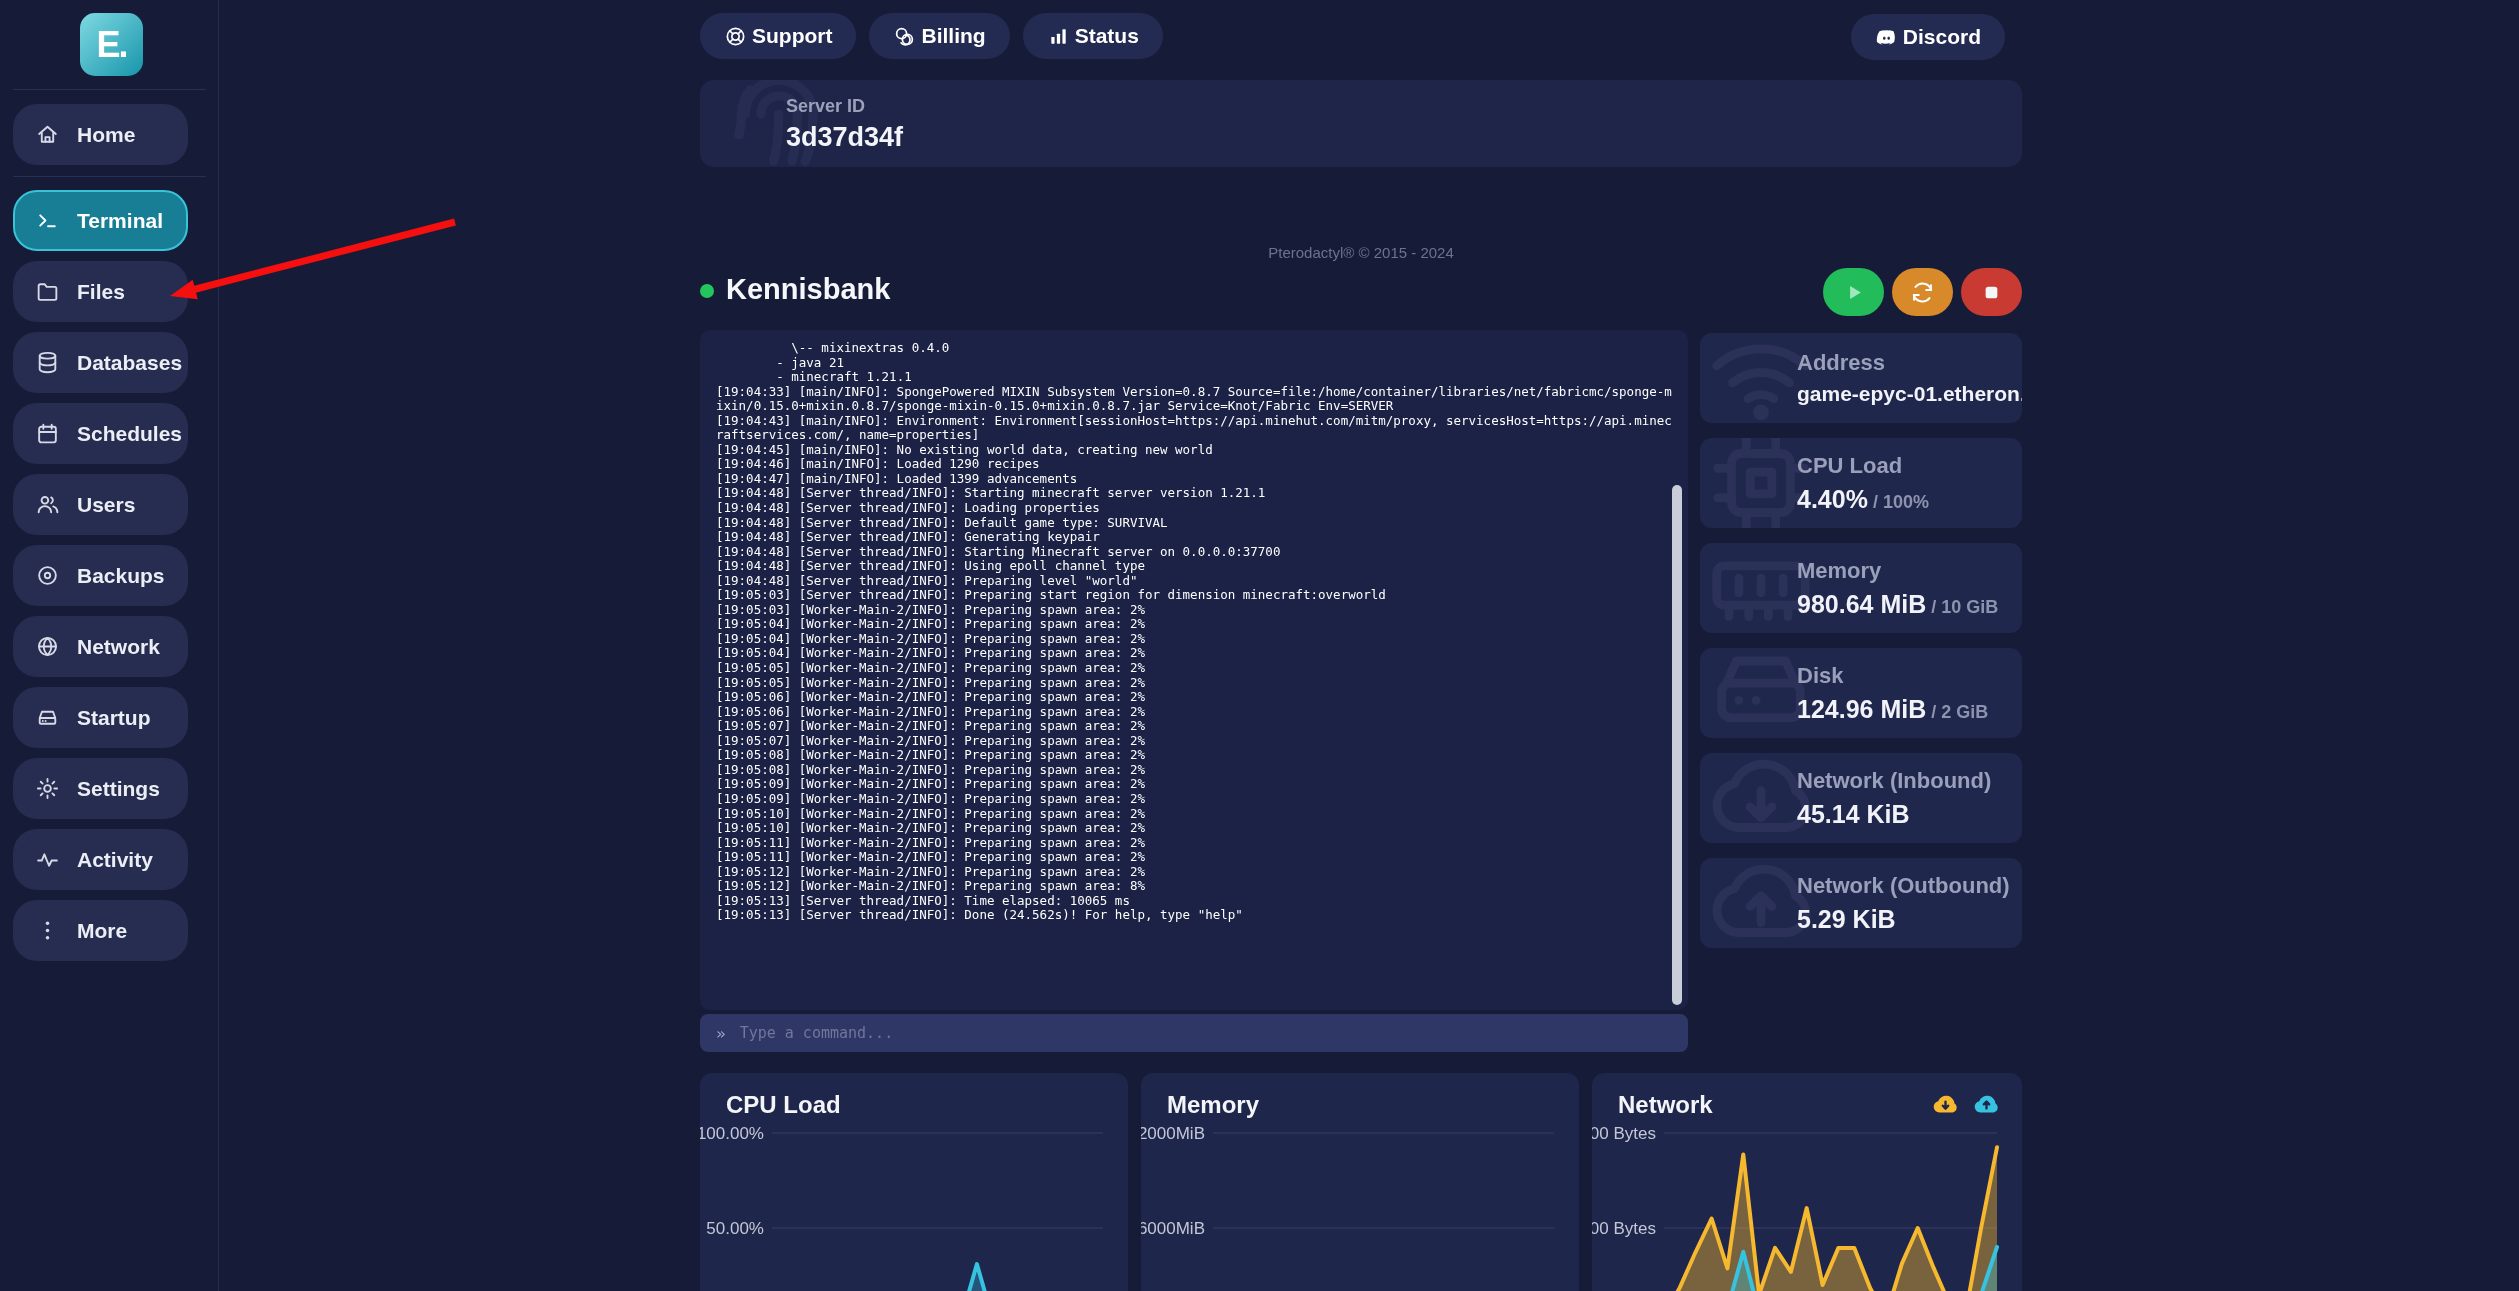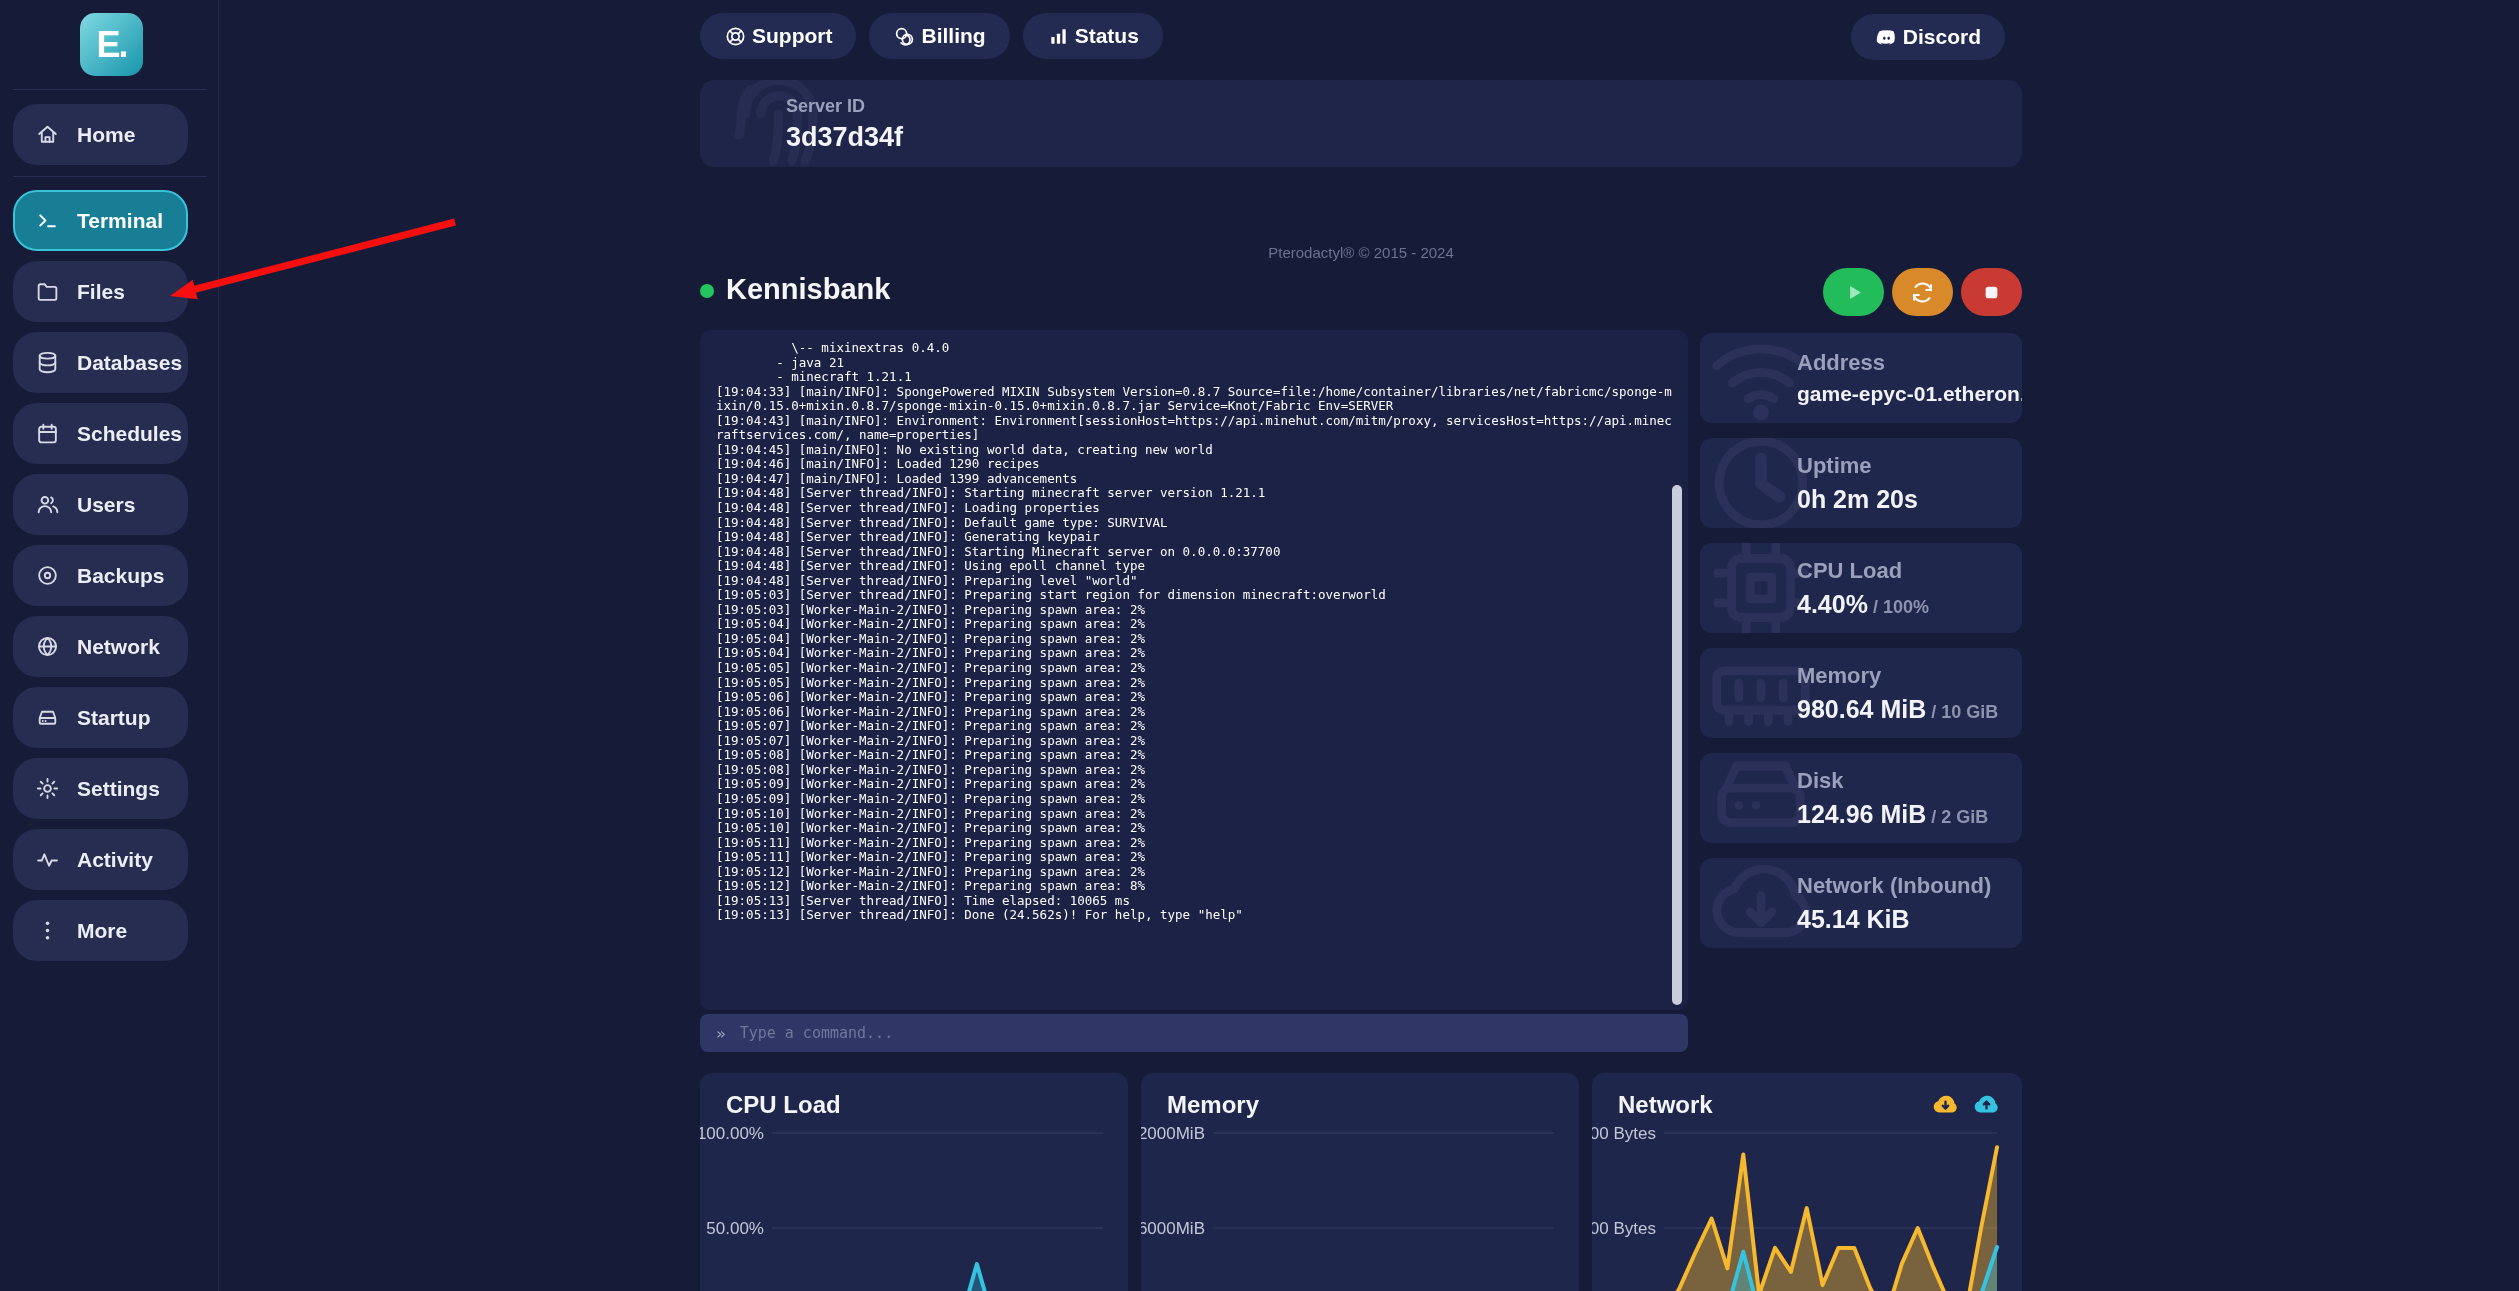"Uptime" div.stat-card { html: <div> <span> <svg> <circle></circle> <path></path> </svg> </span> <div> <div>Uptime</div> <div><span>0h 2m 20s</span><span></span></div> </div> </div> -> none }
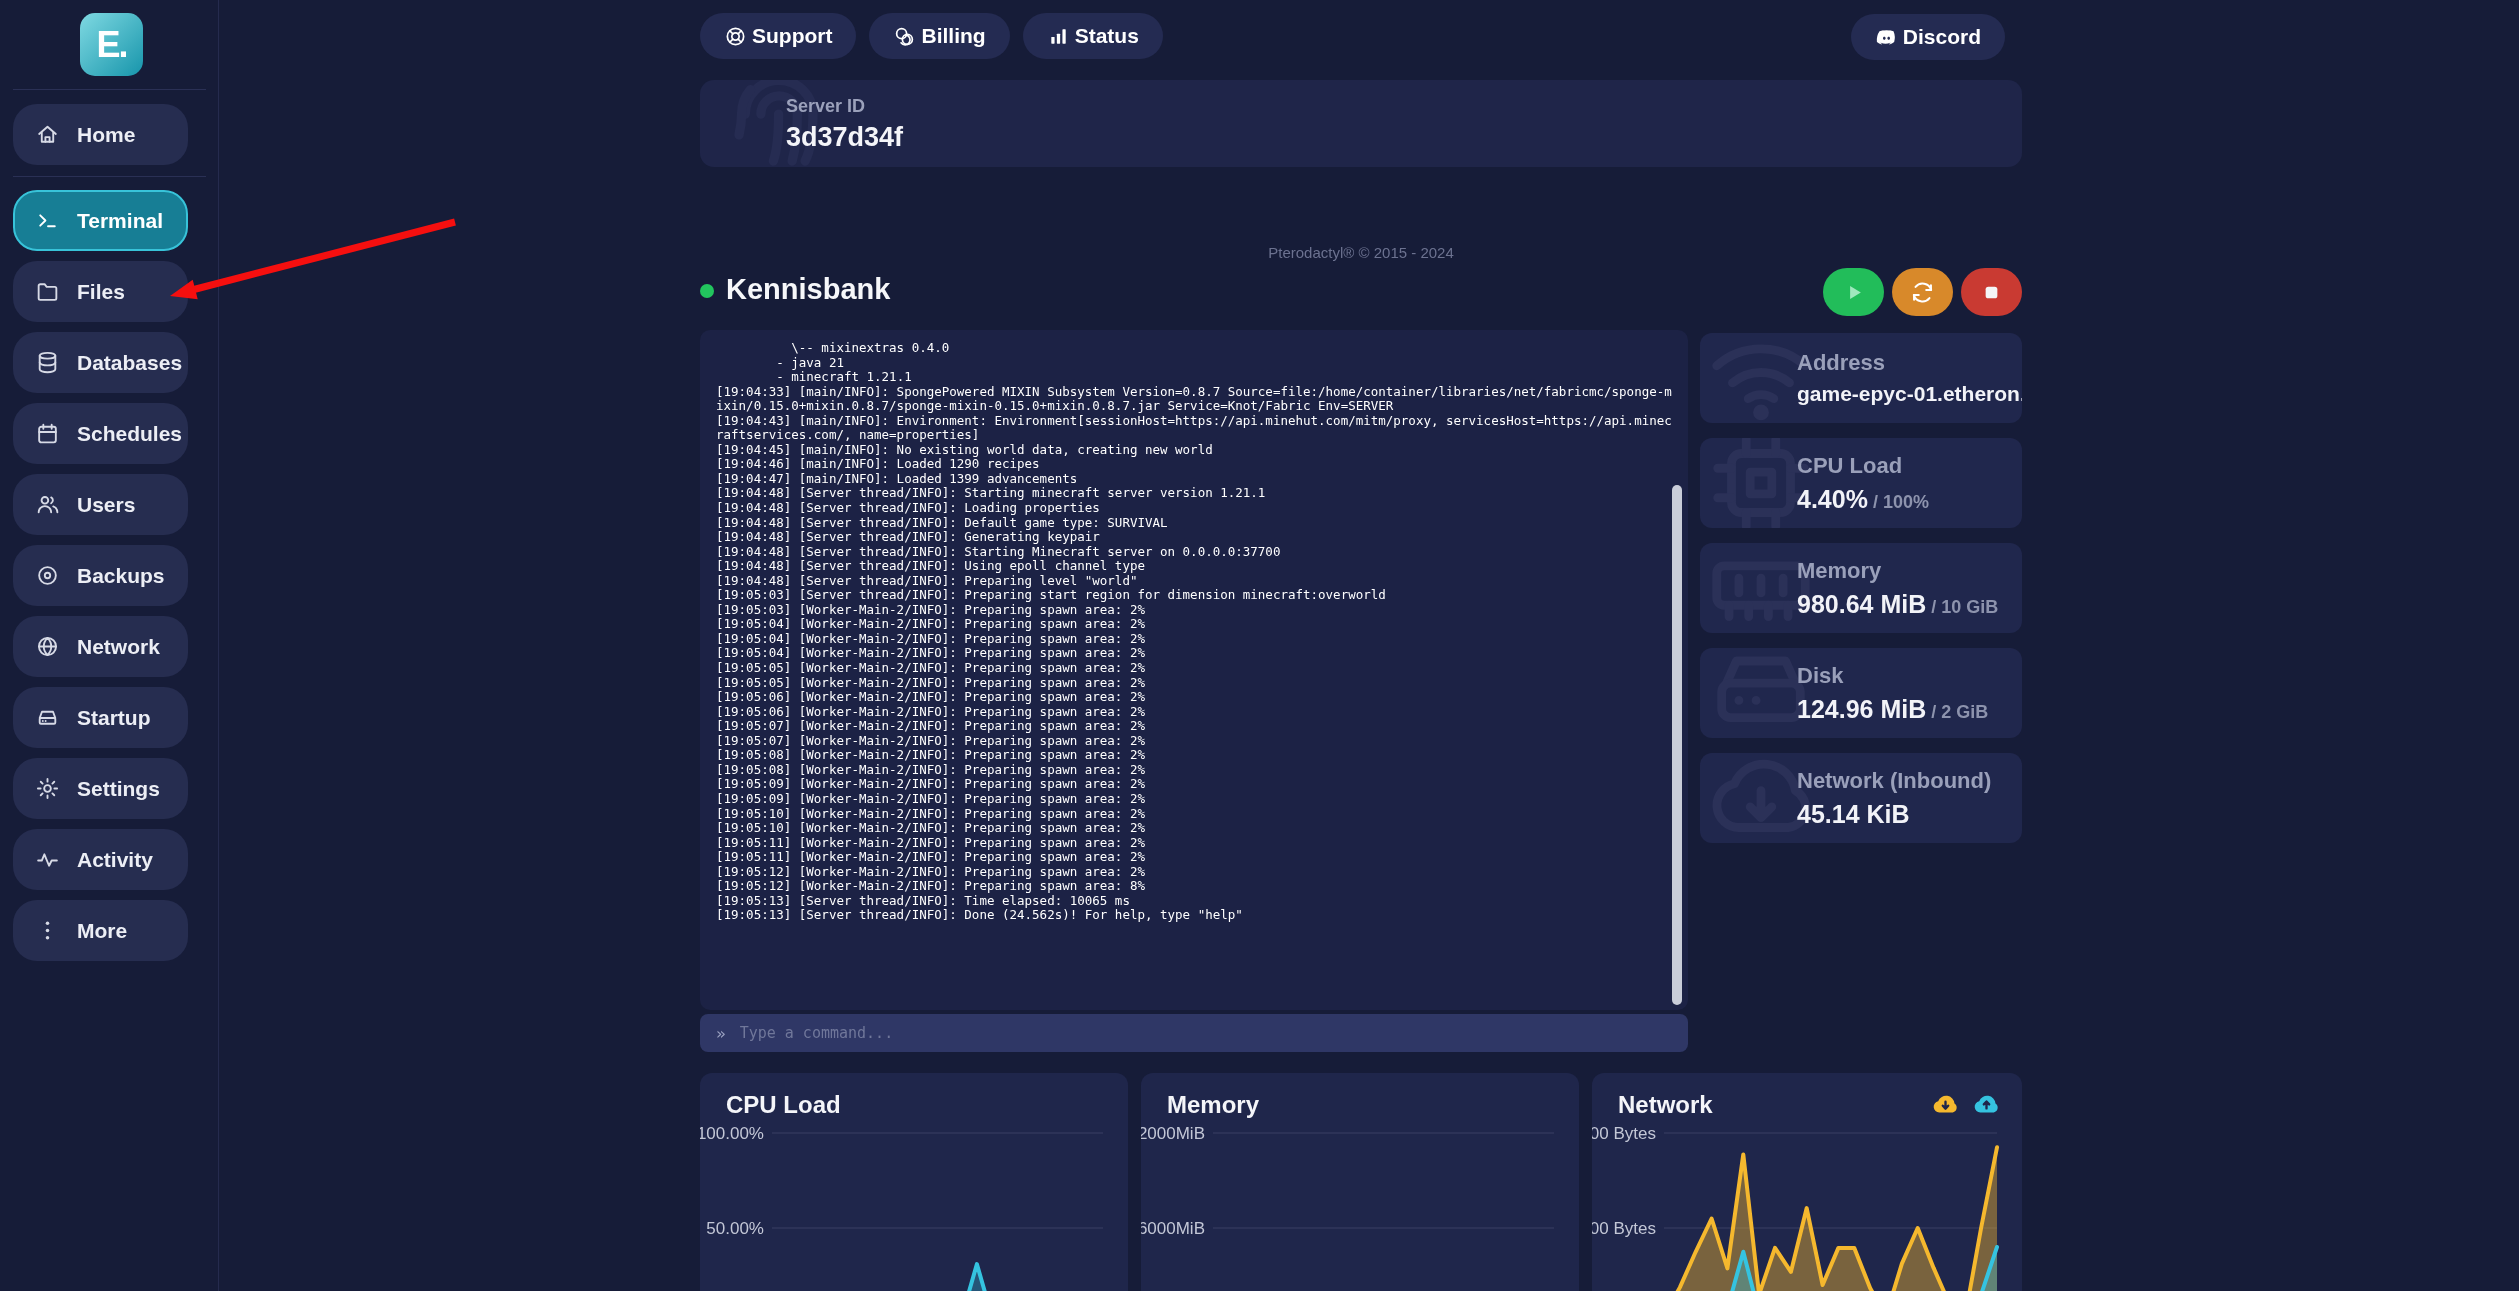"Network (Outbound)" div.stat-card { html: none -> <div> <span> <svg> <path></path> <path></path> </svg> </span> <div> <div>Network (Outbound)</div> <div><span>5.29 KiB</span><span></span></div> </div> </div> }
